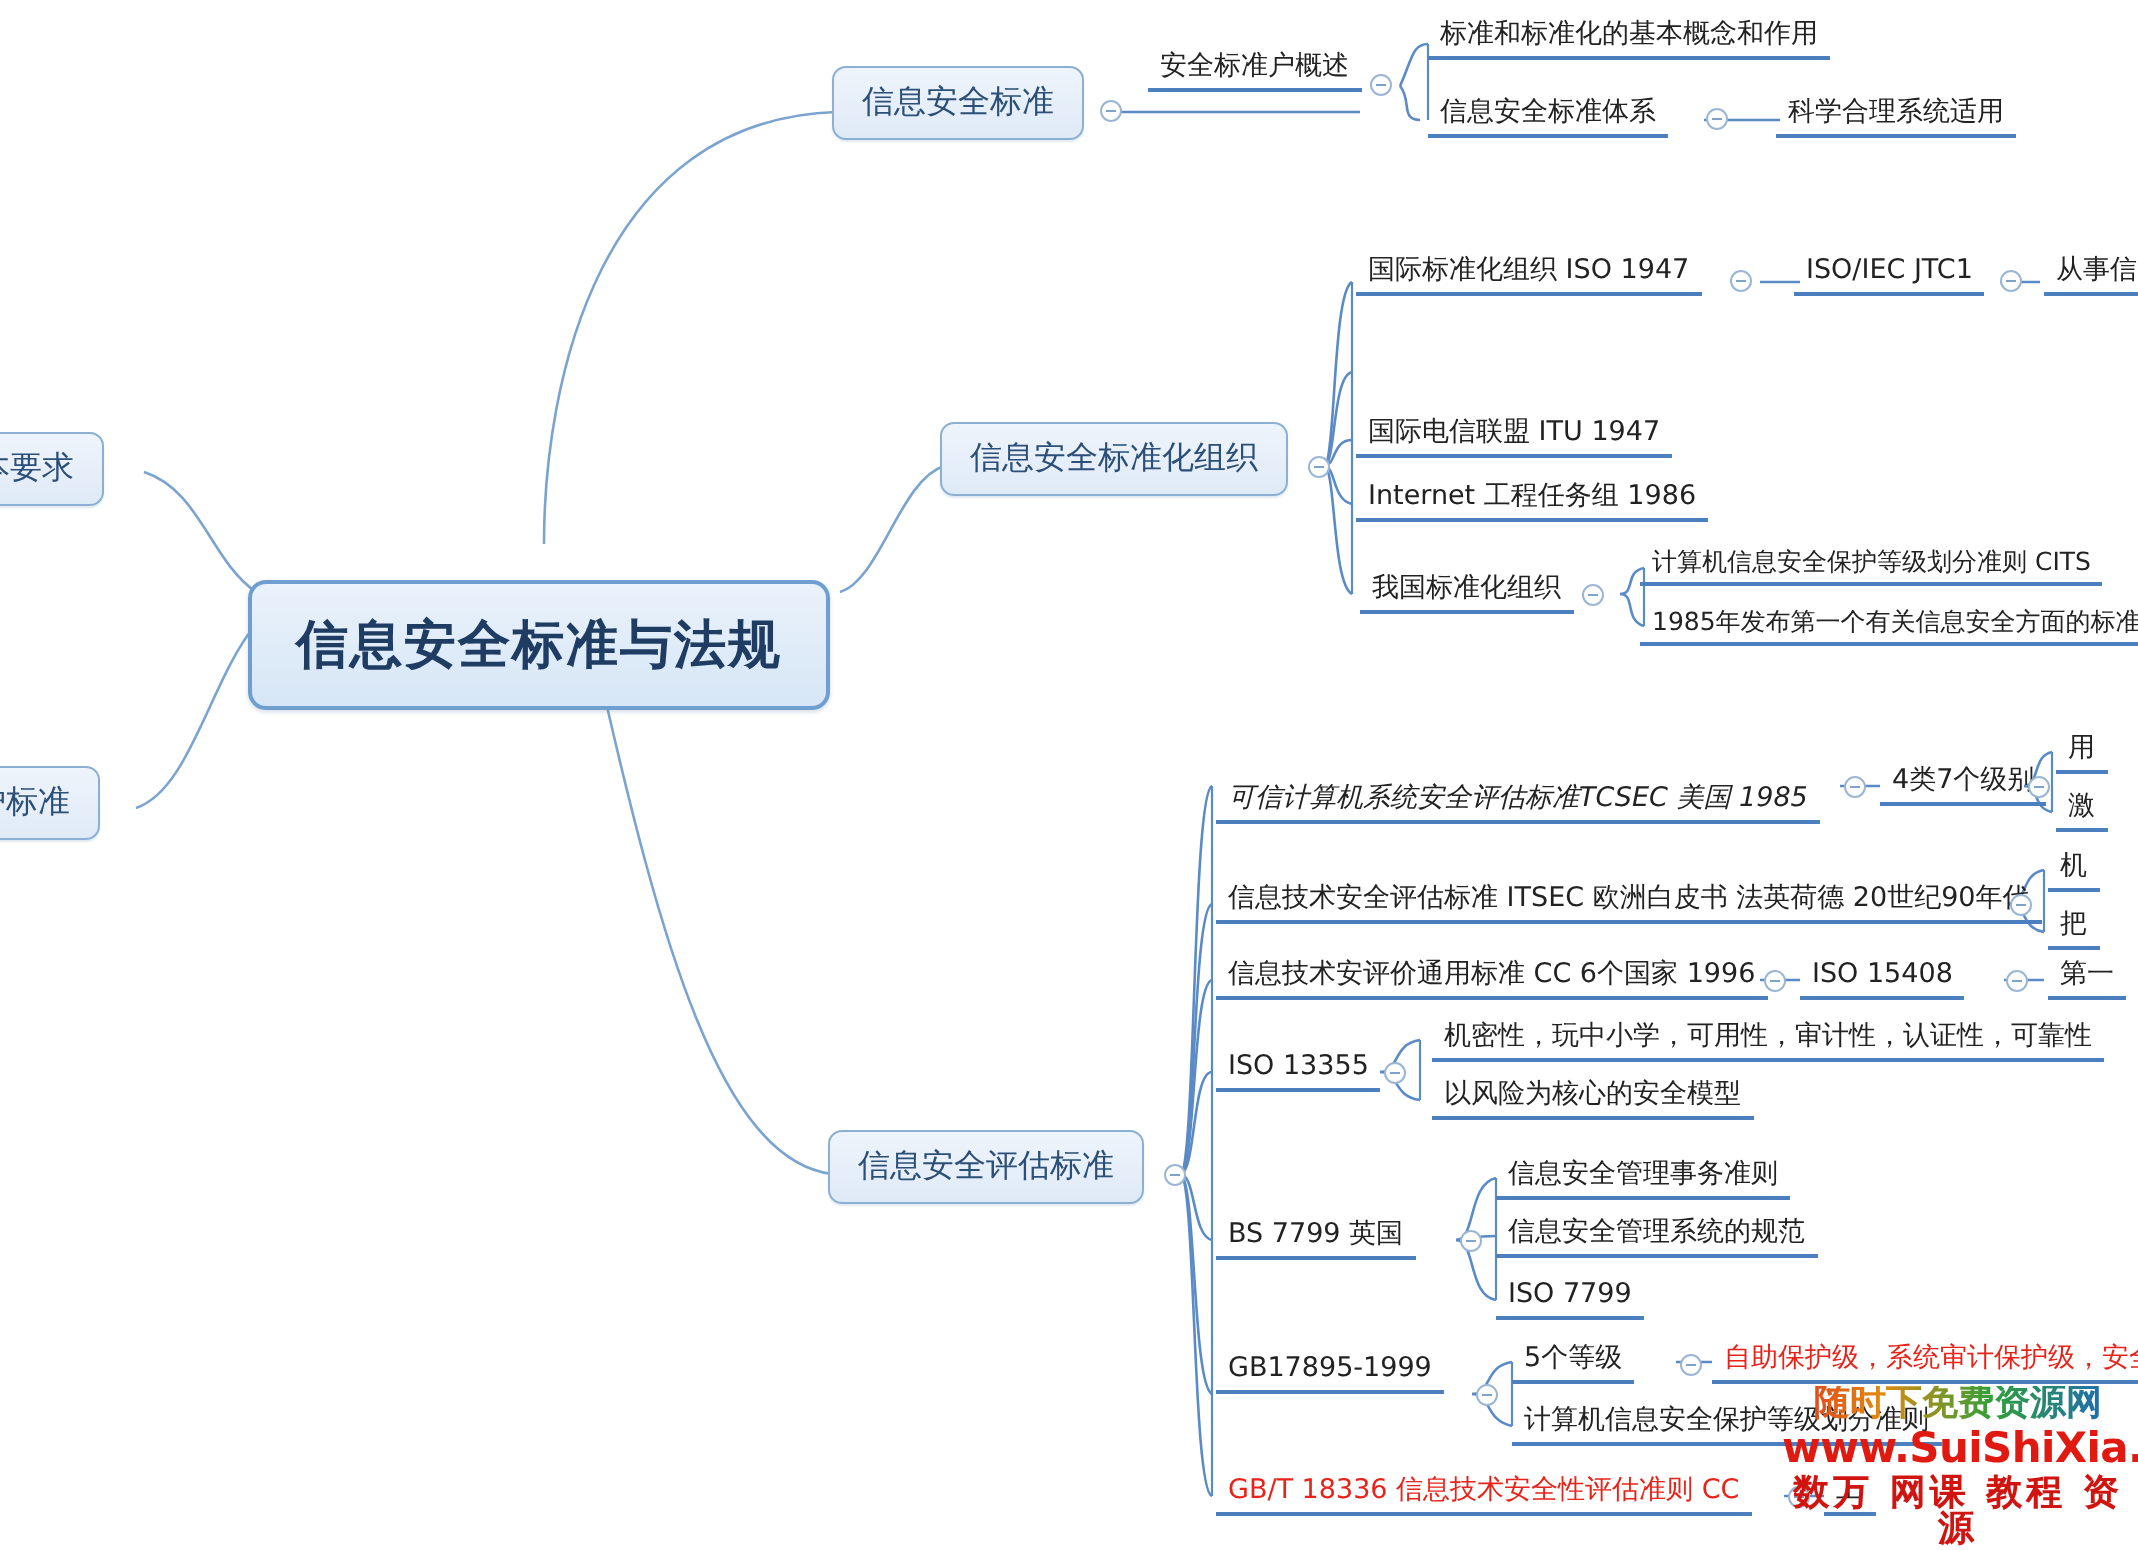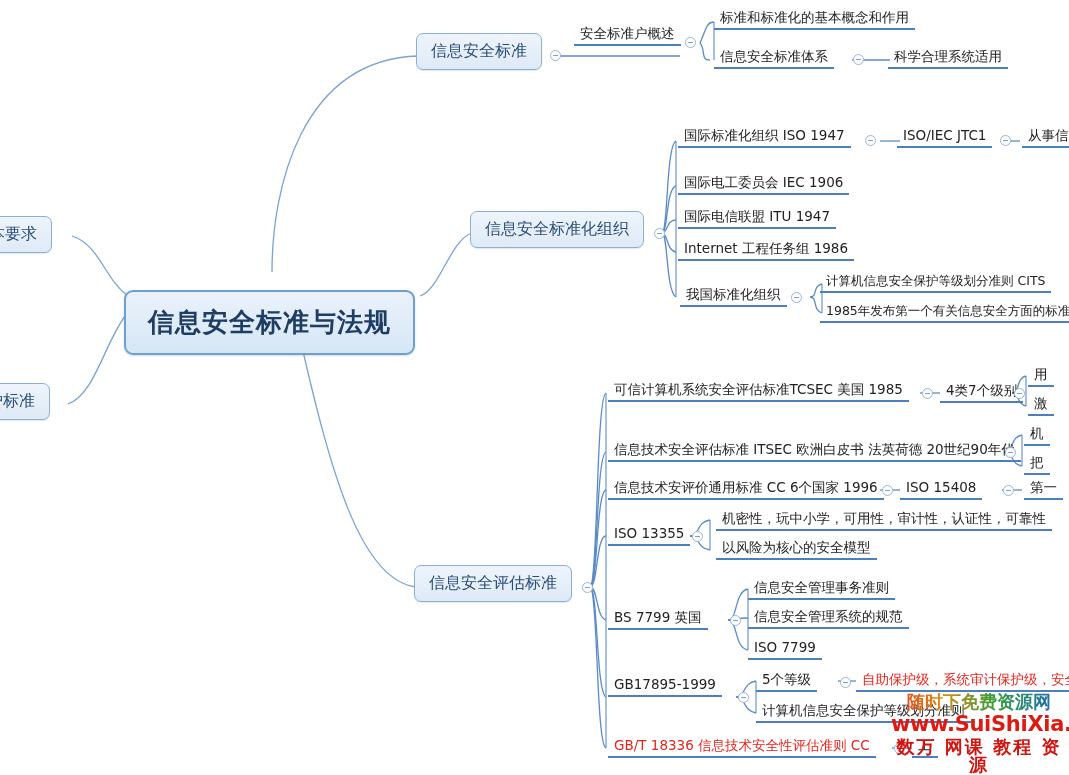"国际电工委员会 IEC 1906" div.node { html: <div>国际电工委员会 IEC 1906</div> -> none }
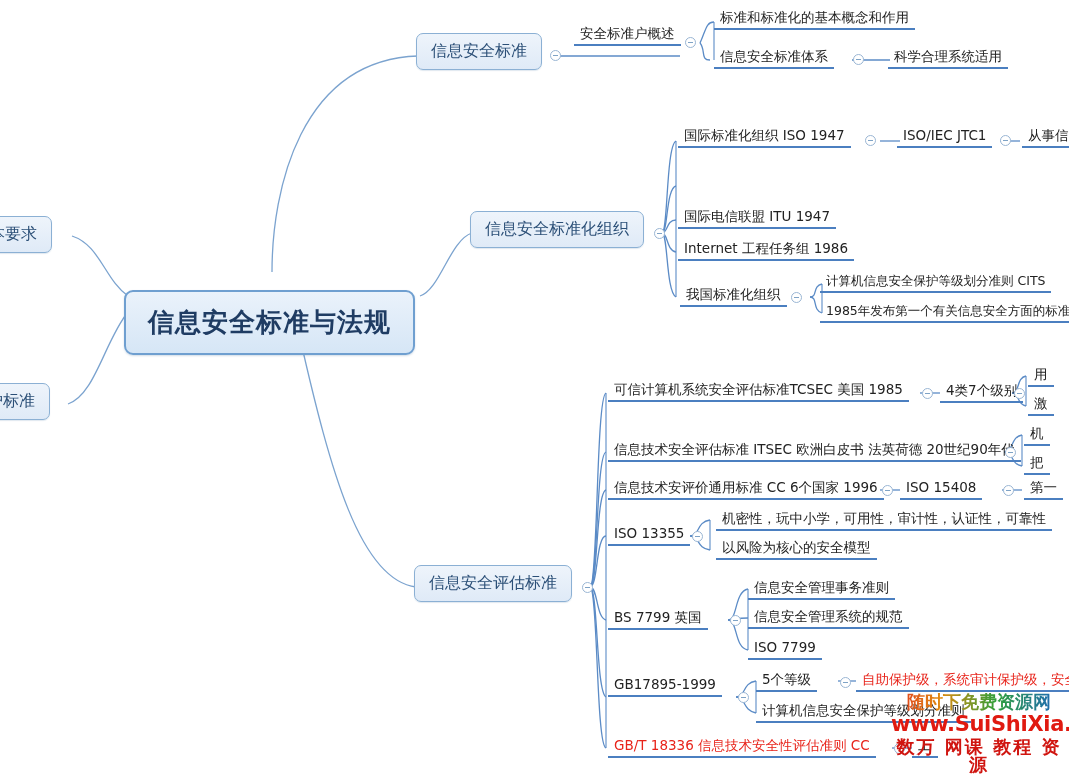"可信计算机系统安全评估标准TCSEC 美国 1985" div.node { font-style: none -> italic; top: 380px -> 390px }
